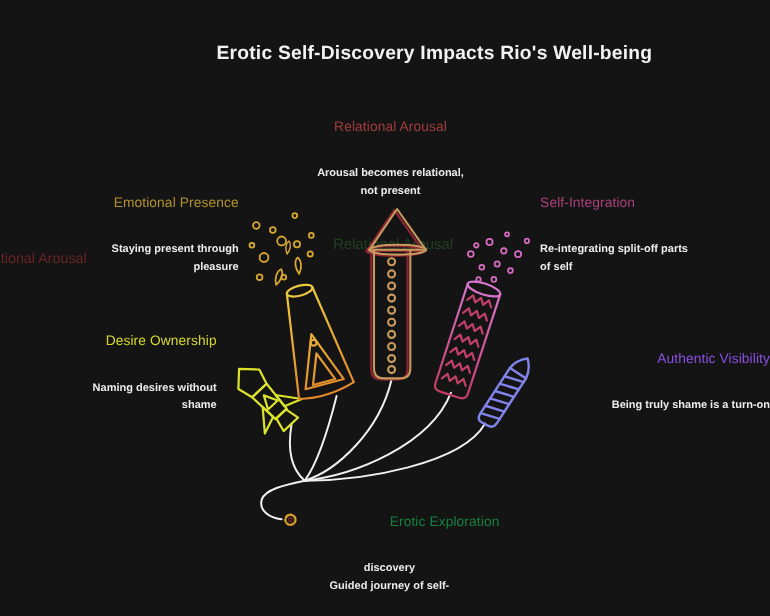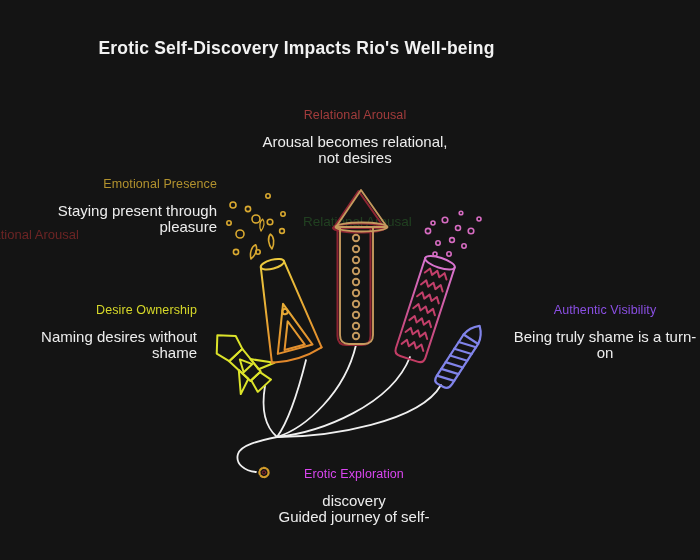"Erotic Self-Discovery Impacts Rio's" .title { text-align: center -> right }
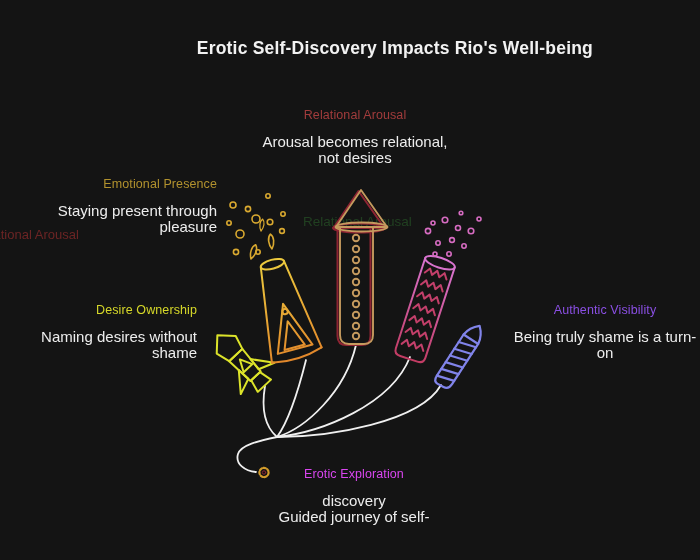"Arousal becomes relational," .node-desc { font-size: 15px -> 10px; font-weight: 400 -> 700; margin-top: 12px -> 28px }
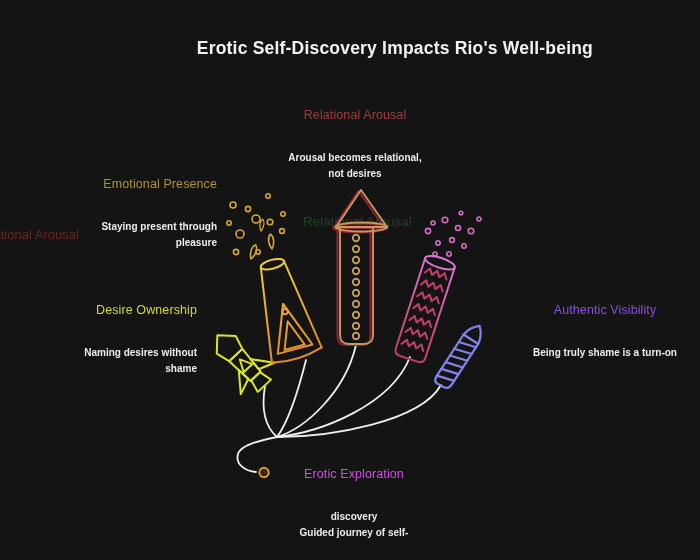"not desires" span { text: desires -> present }
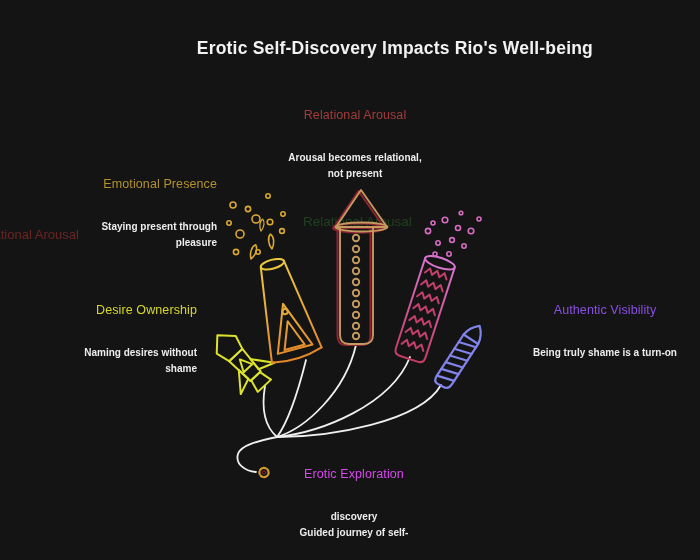"Self-Integration" div.node { html: none -> <div> <div>Self-Integration</div> <div> <span>Re-integrating split-off parts</span> <span>of self</span> </div> </div> }
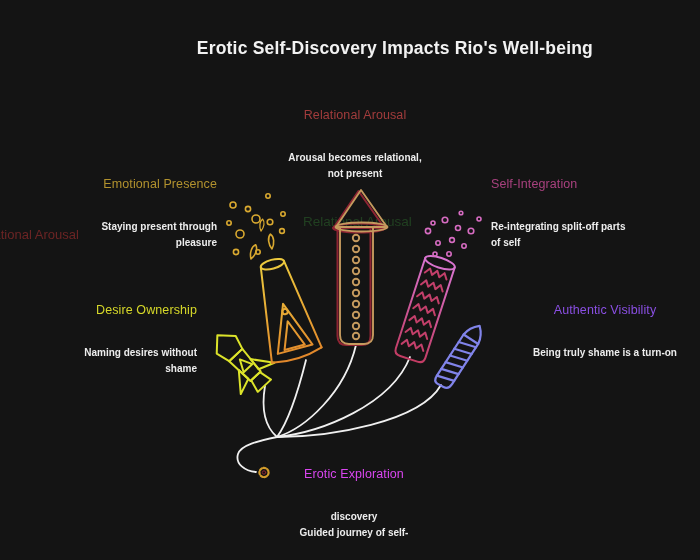"Authentic Visibility" .n-vis { text-align: center -> right; top: 303px -> 319px }
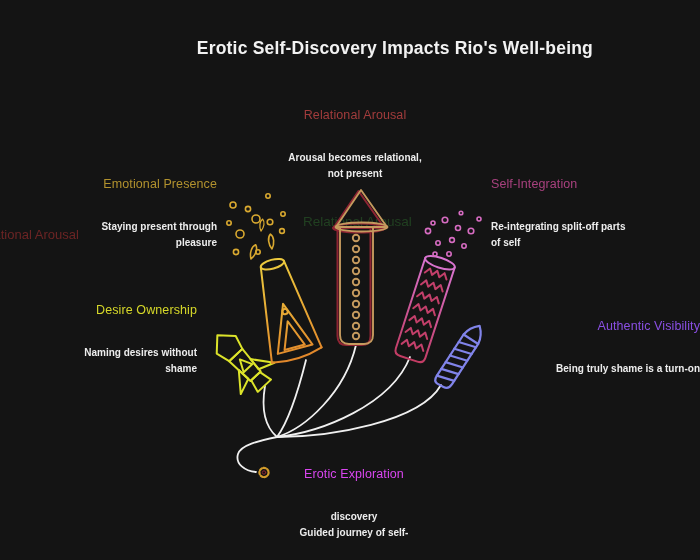"Erotic Exploration" div.node-title { color: #d946ef -> #15803d; text-align: none -> right }
